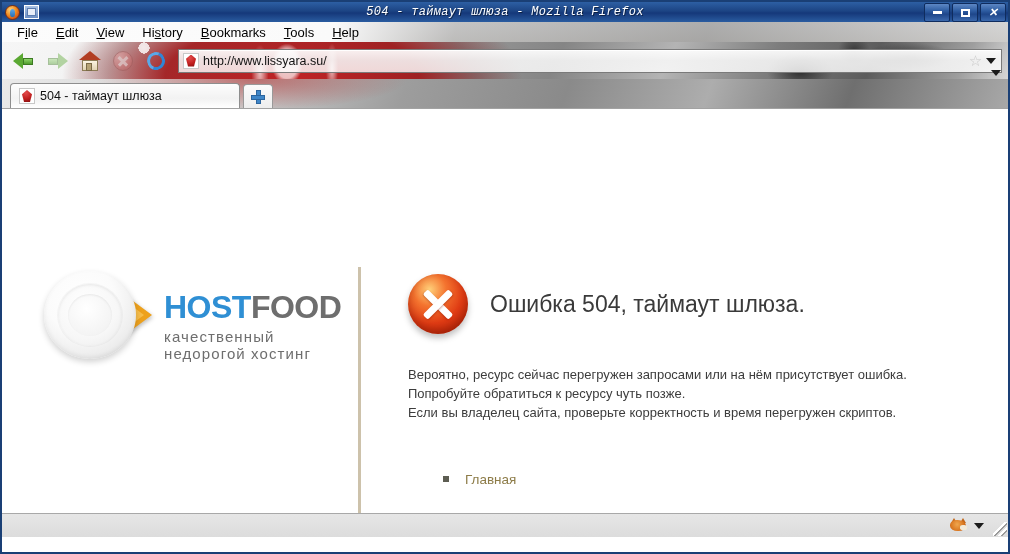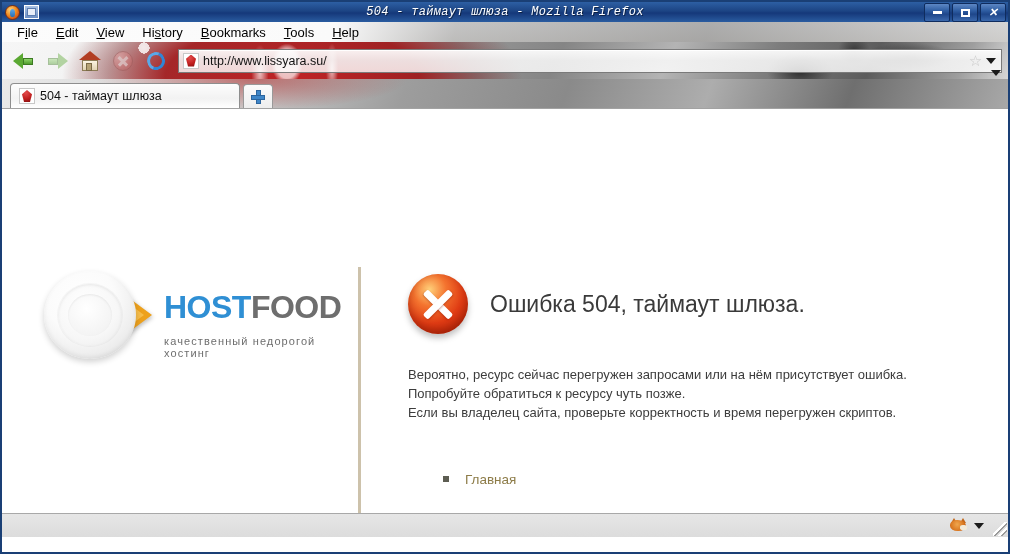"качественный недорогой хостинг" .logo-tag { font-size: 11px -> 15px; margin-top: 8px -> 1px }
